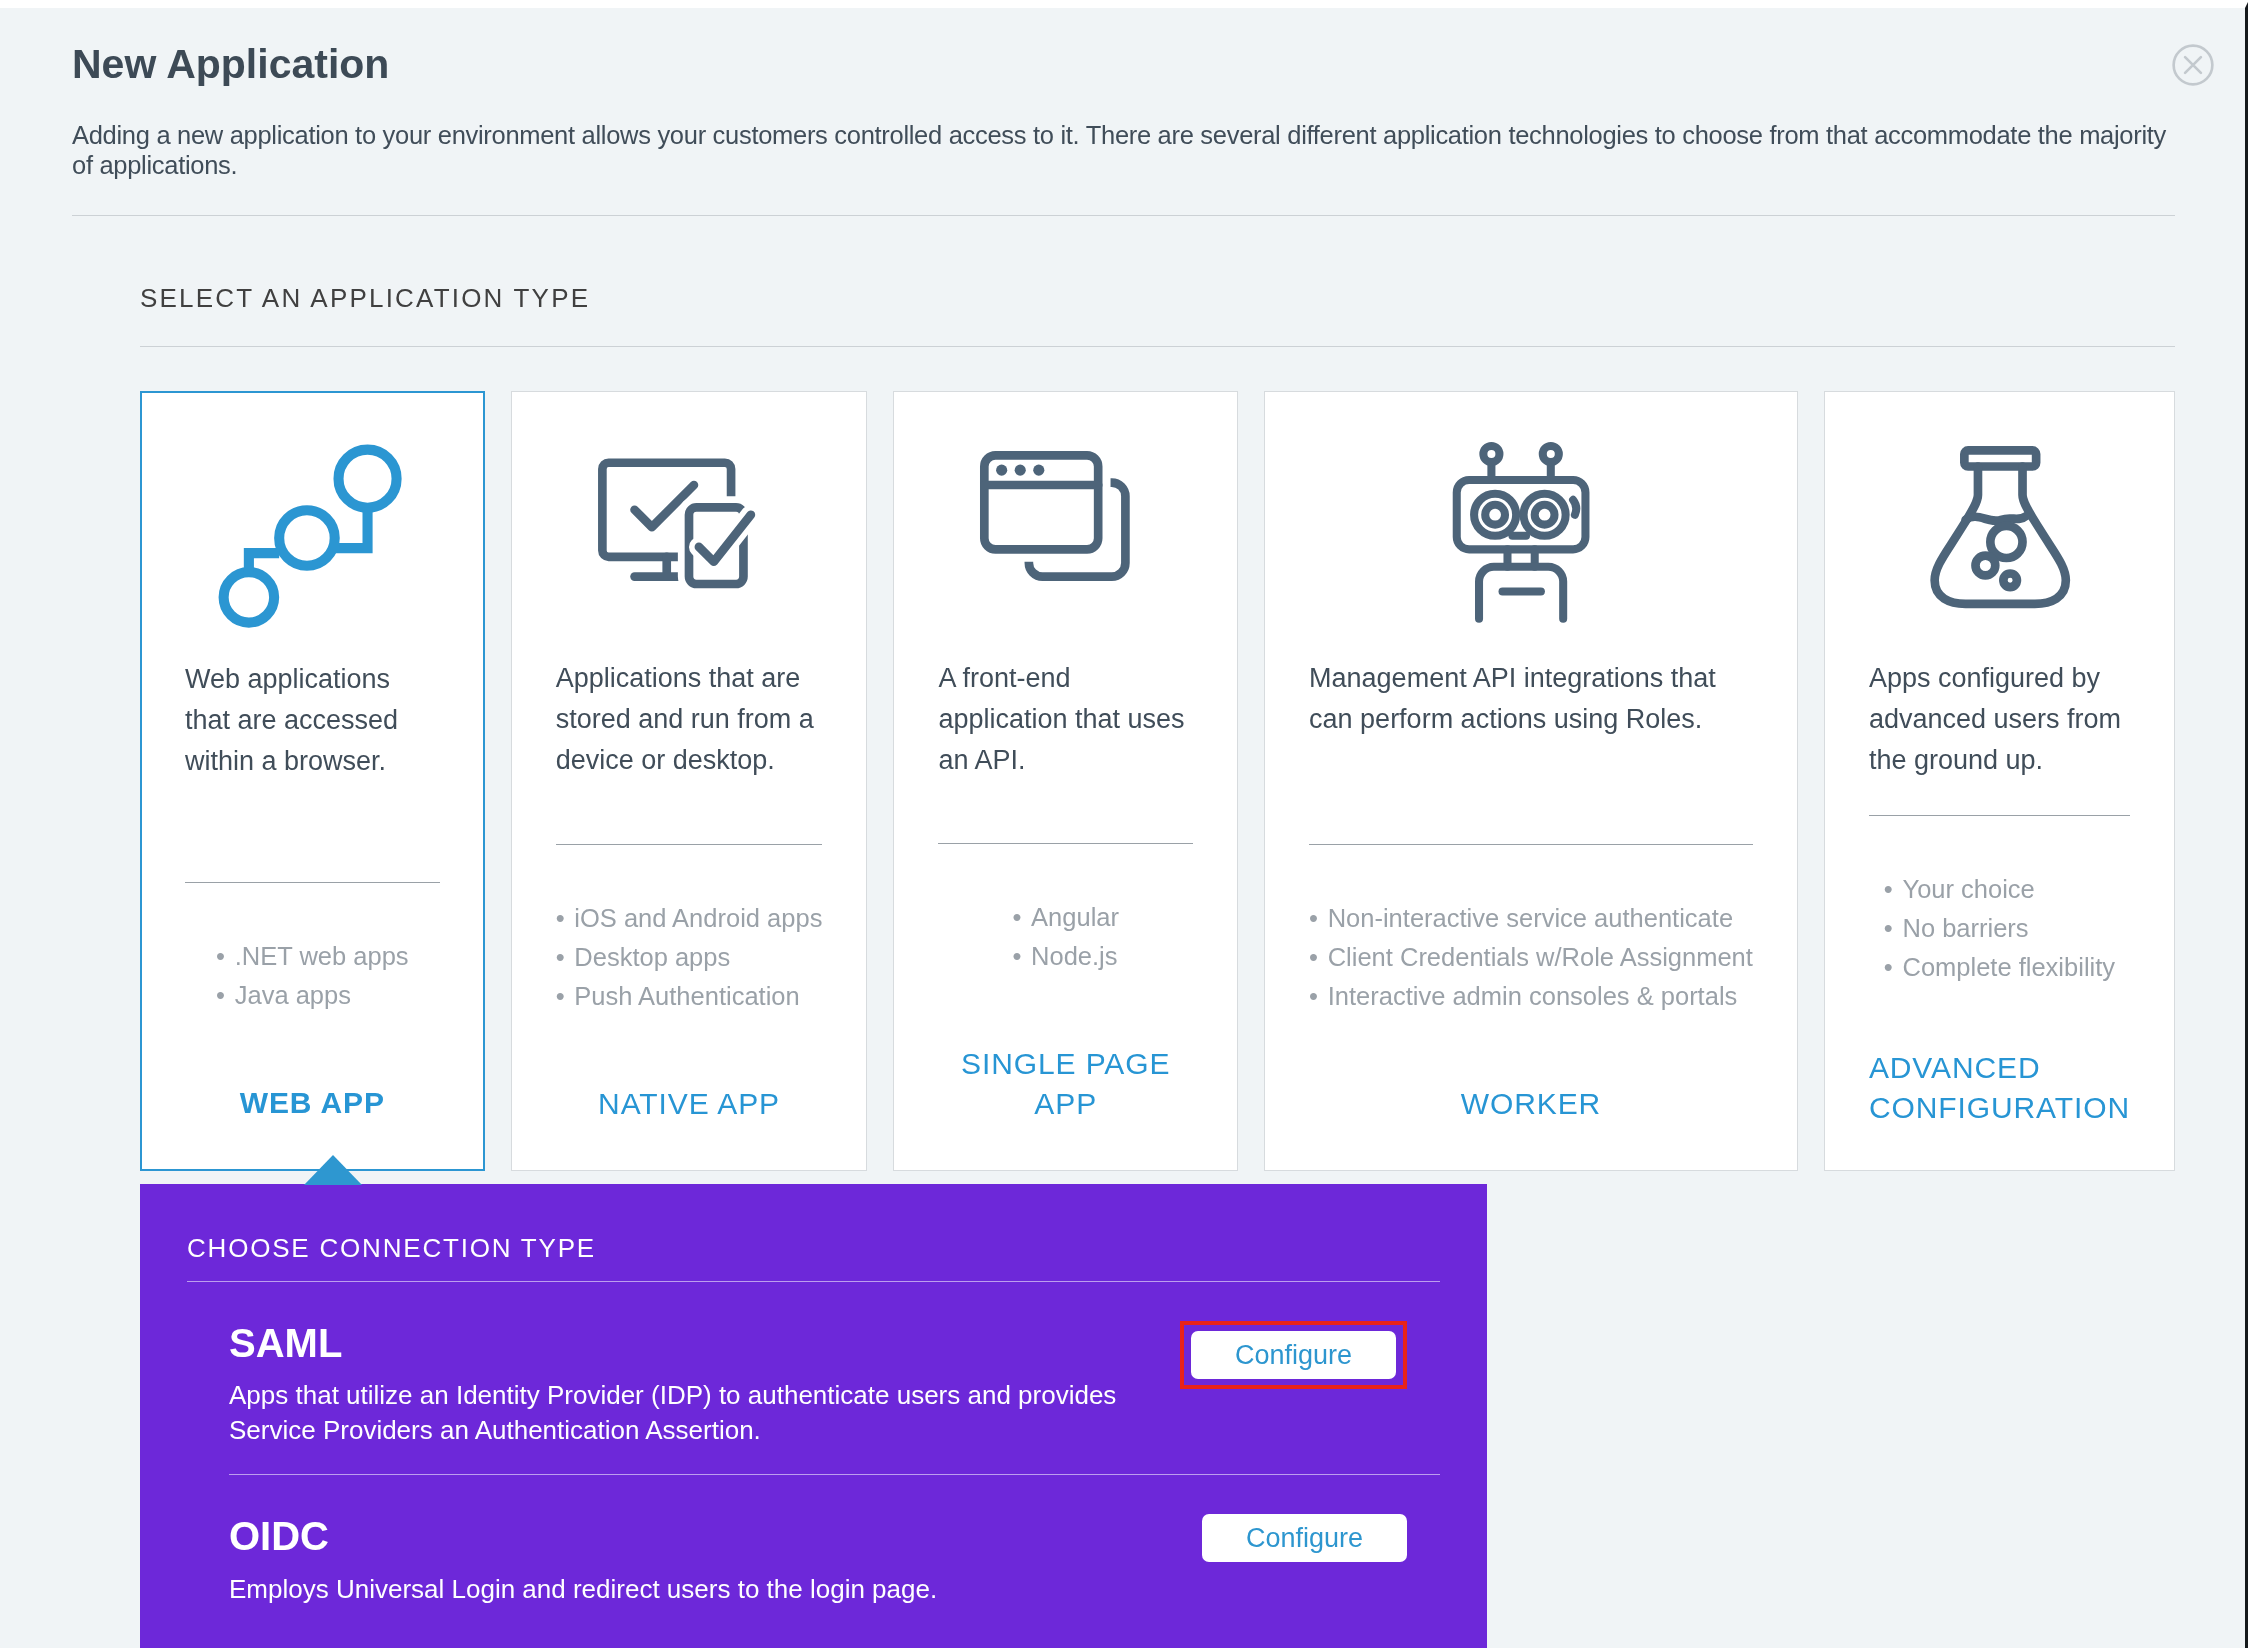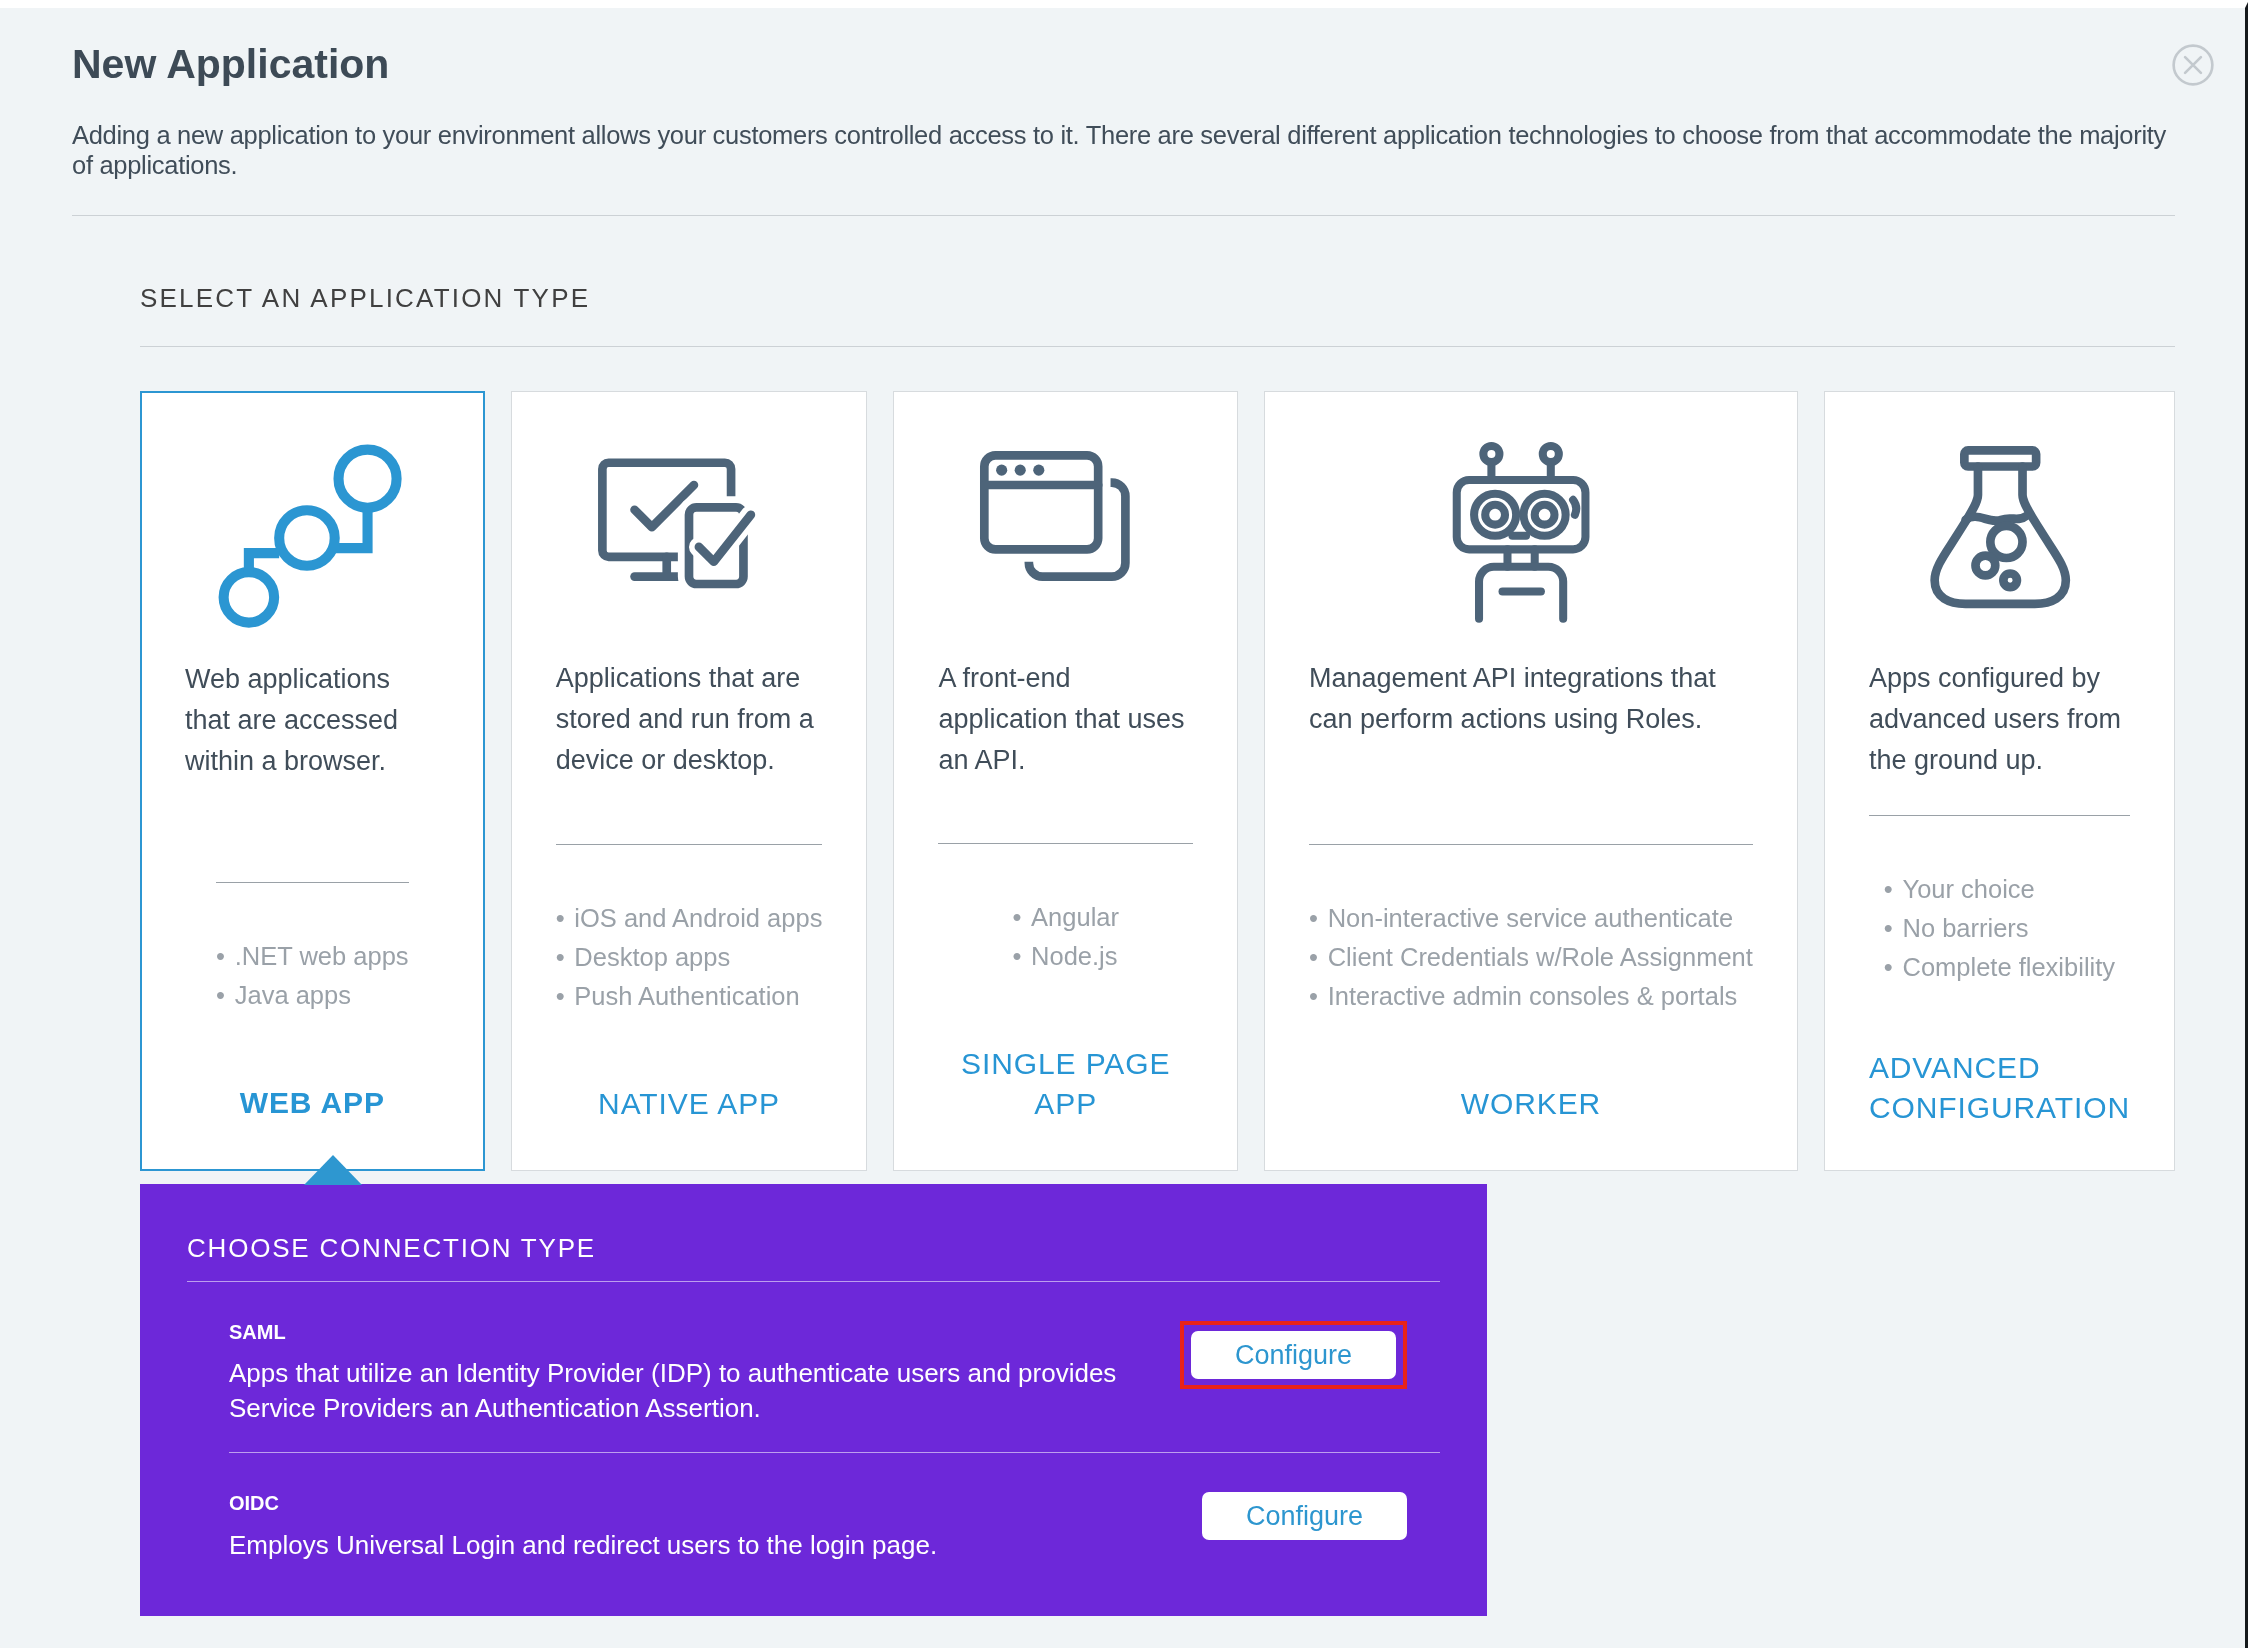"Web applications that are accessed" .card { align-items: center -> none }
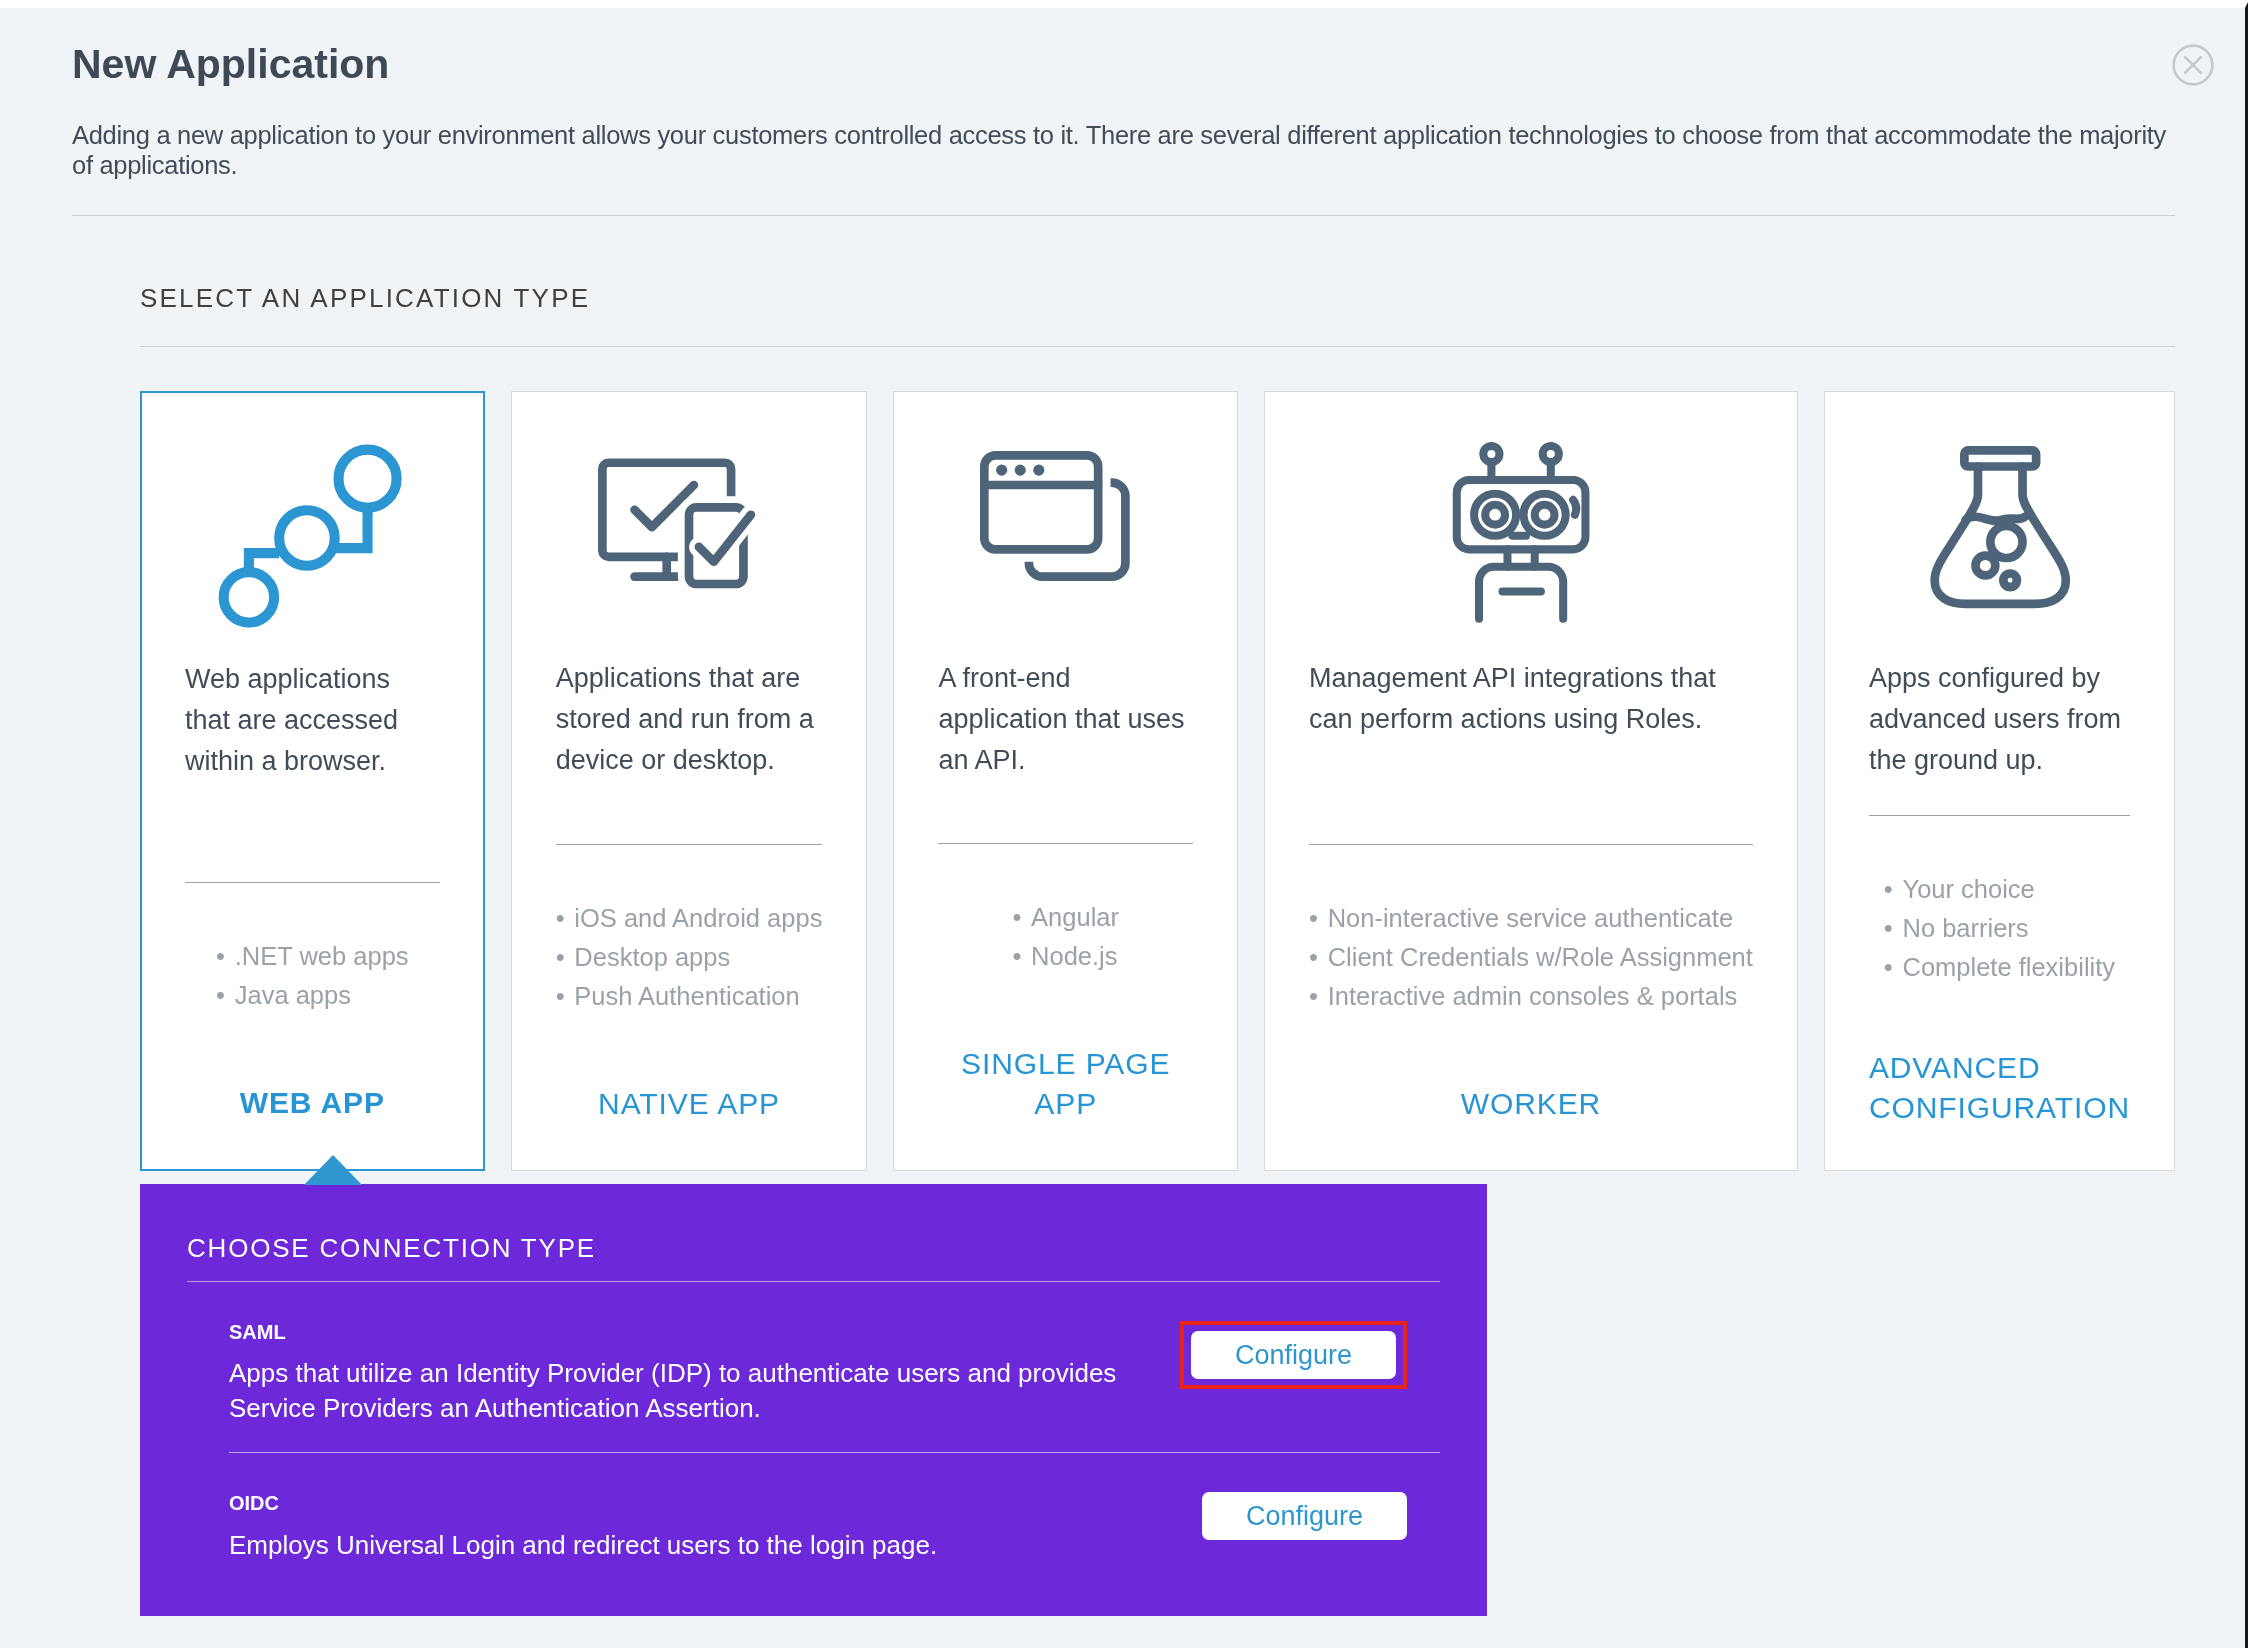"SAML" .option-name { font-size: 20px -> 40px }
